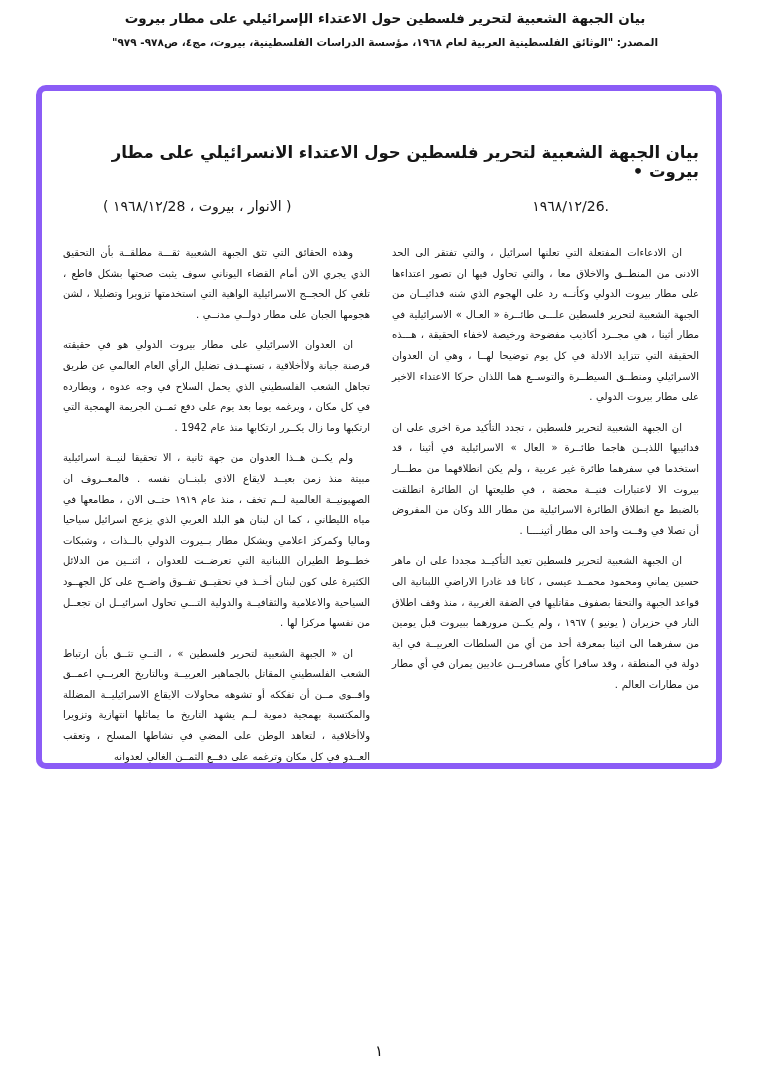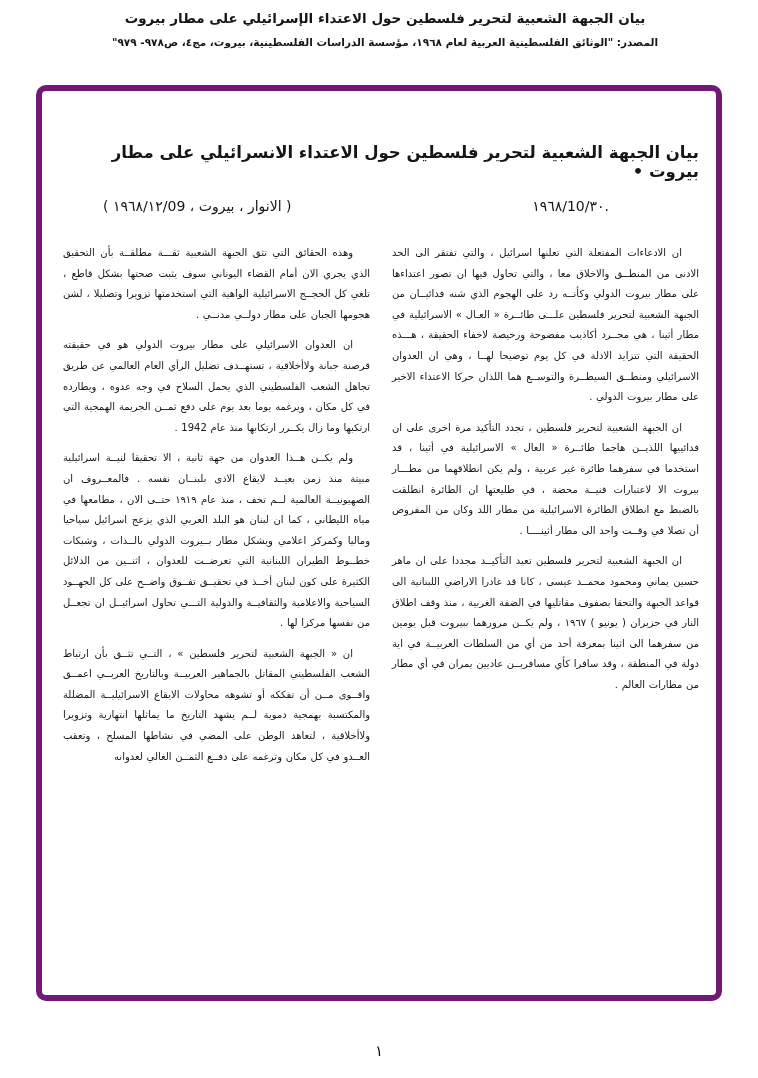"بيان الجبهة الشعبية لتحرير فلسطين حول الاعتداء الانسرائيلي" .doc-frame { border: 6px solid #701a75 -> 6px solid #8b5cf6; height: 916px -> 684px }
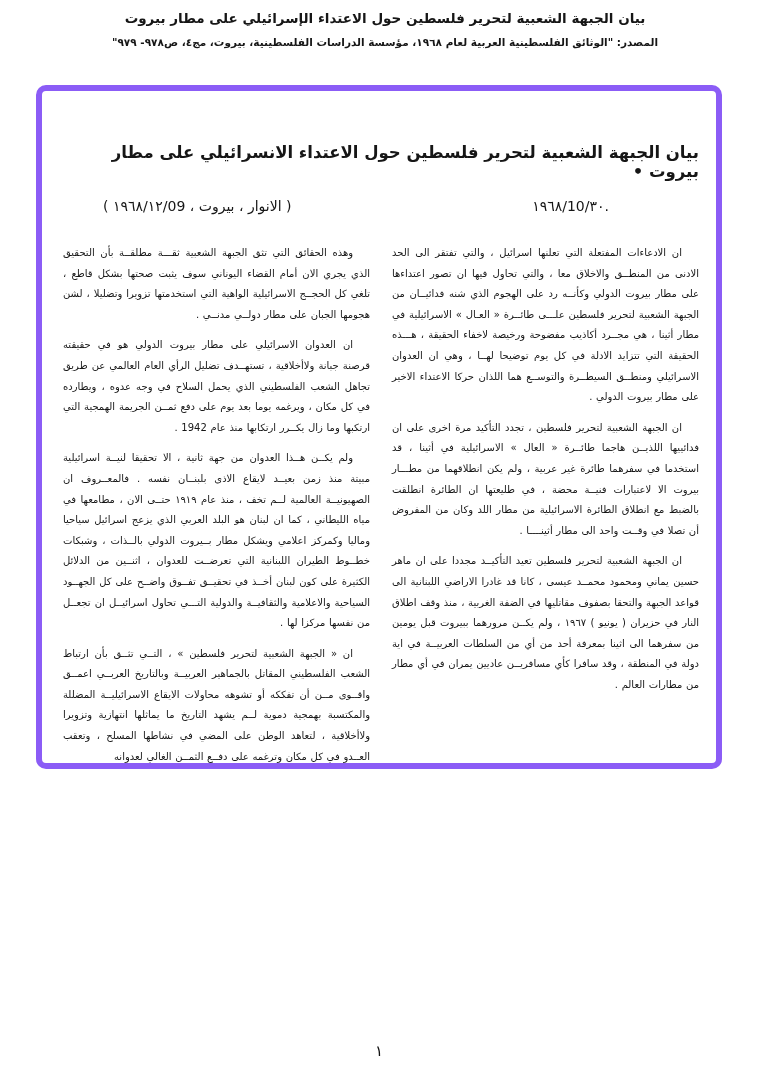"( الانوار ، بيروت ،" span.publication-ref { text: ١٩٦٨/١٢/09 -> ١٩٦٨/١٢/28 }
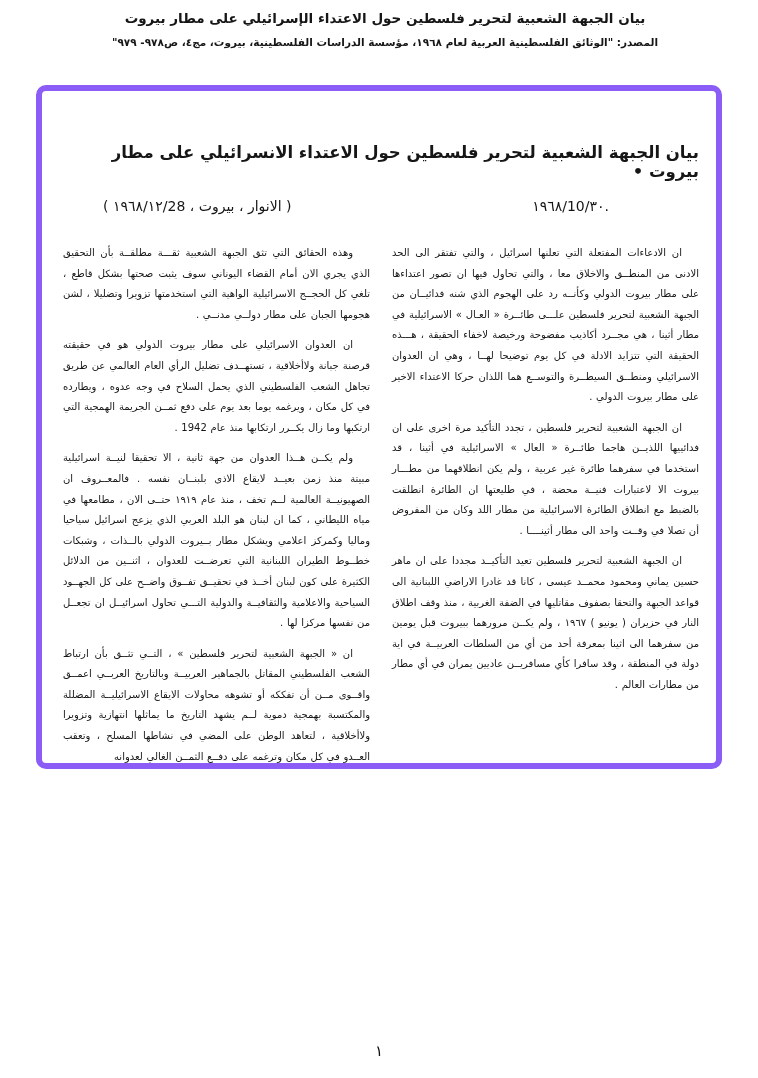"١٩٦٨/10/٣٠." span.statement-date { text: ١٩٦٨/10/٣٠ -> ١٩٦٨/١٢/26 }
